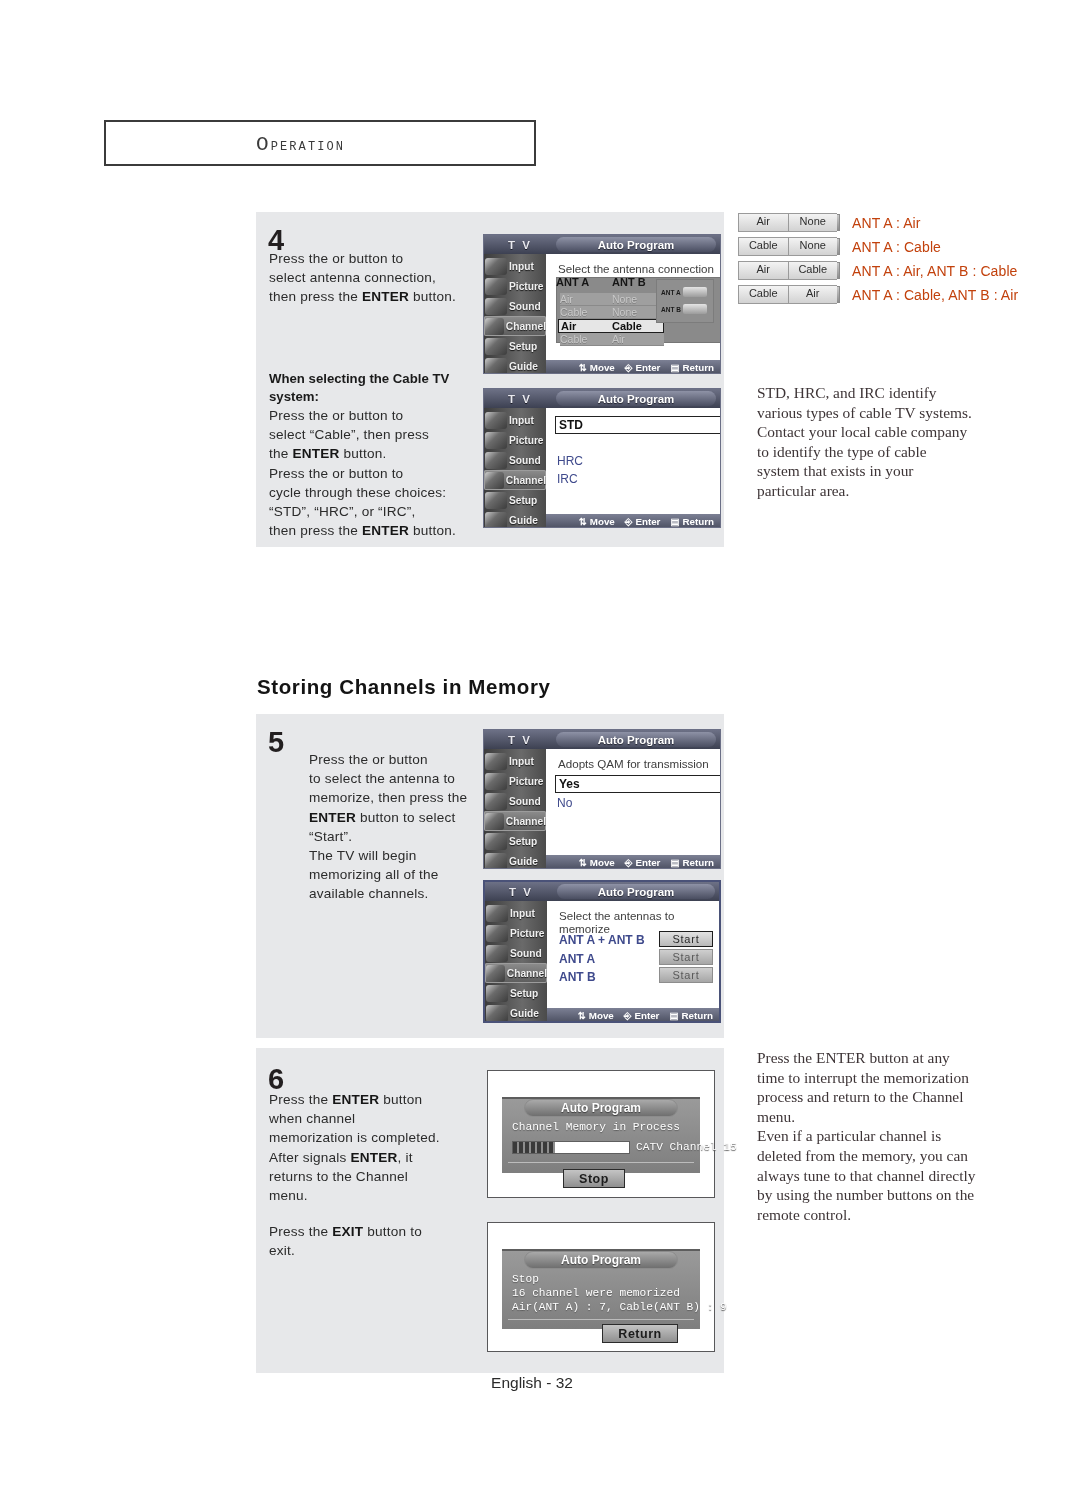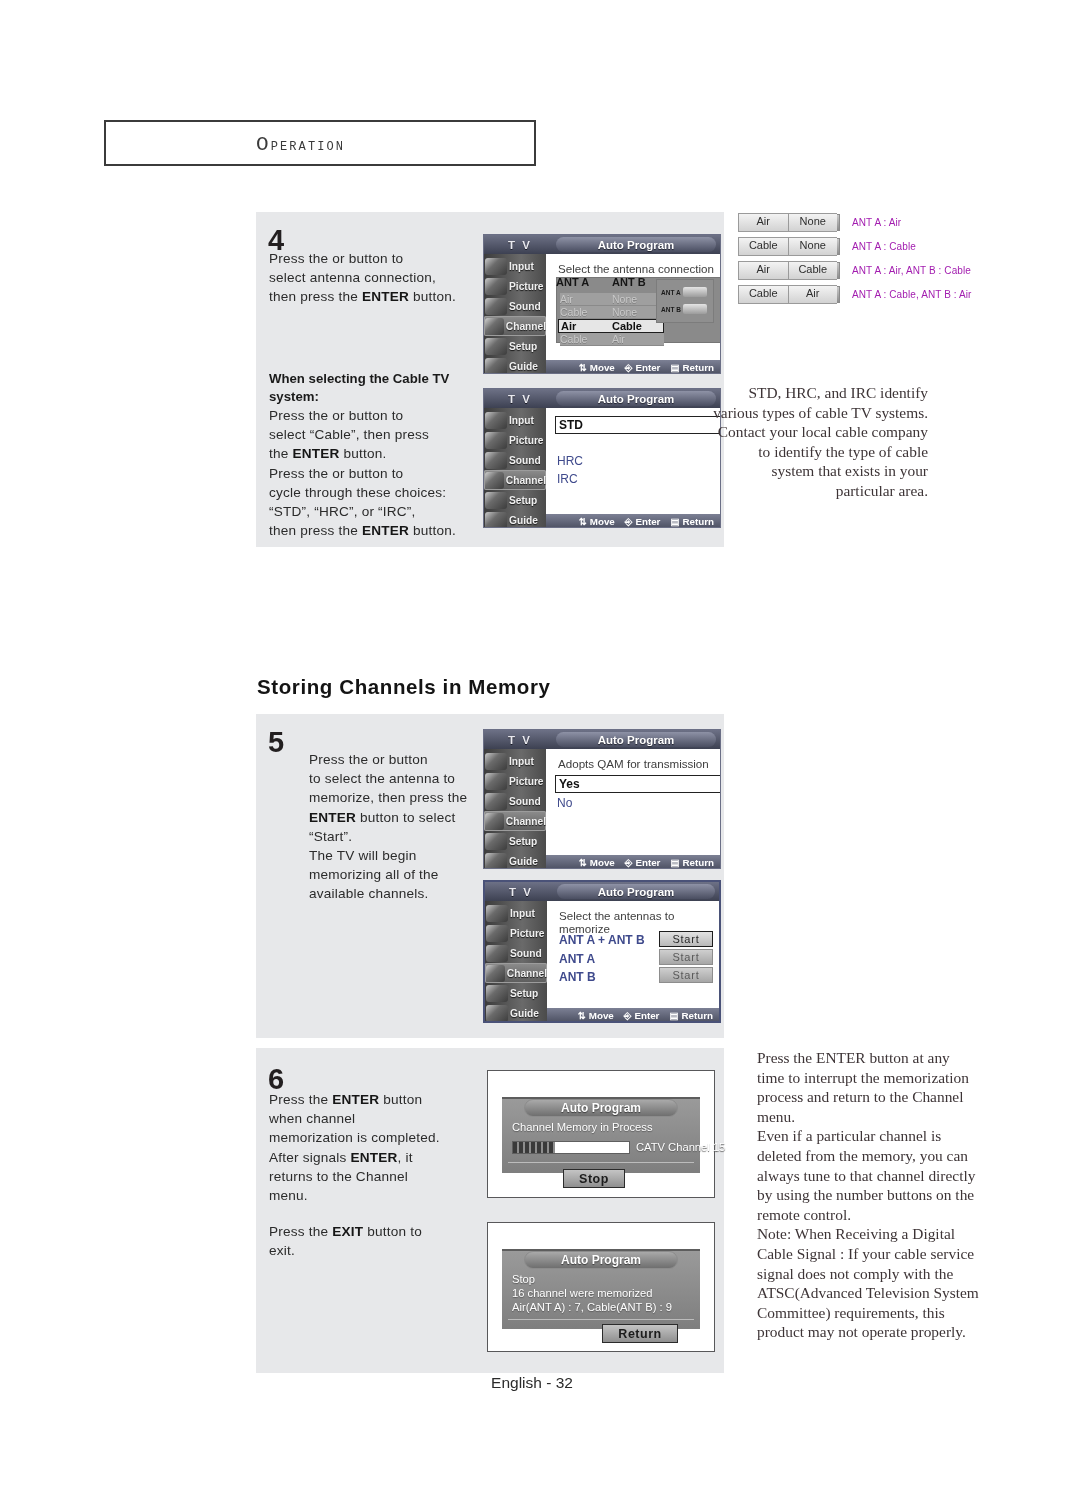"ANT A : Air" .ant-desc { color: #a21caf -> #c2410c; font-size: 10px -> 14px }
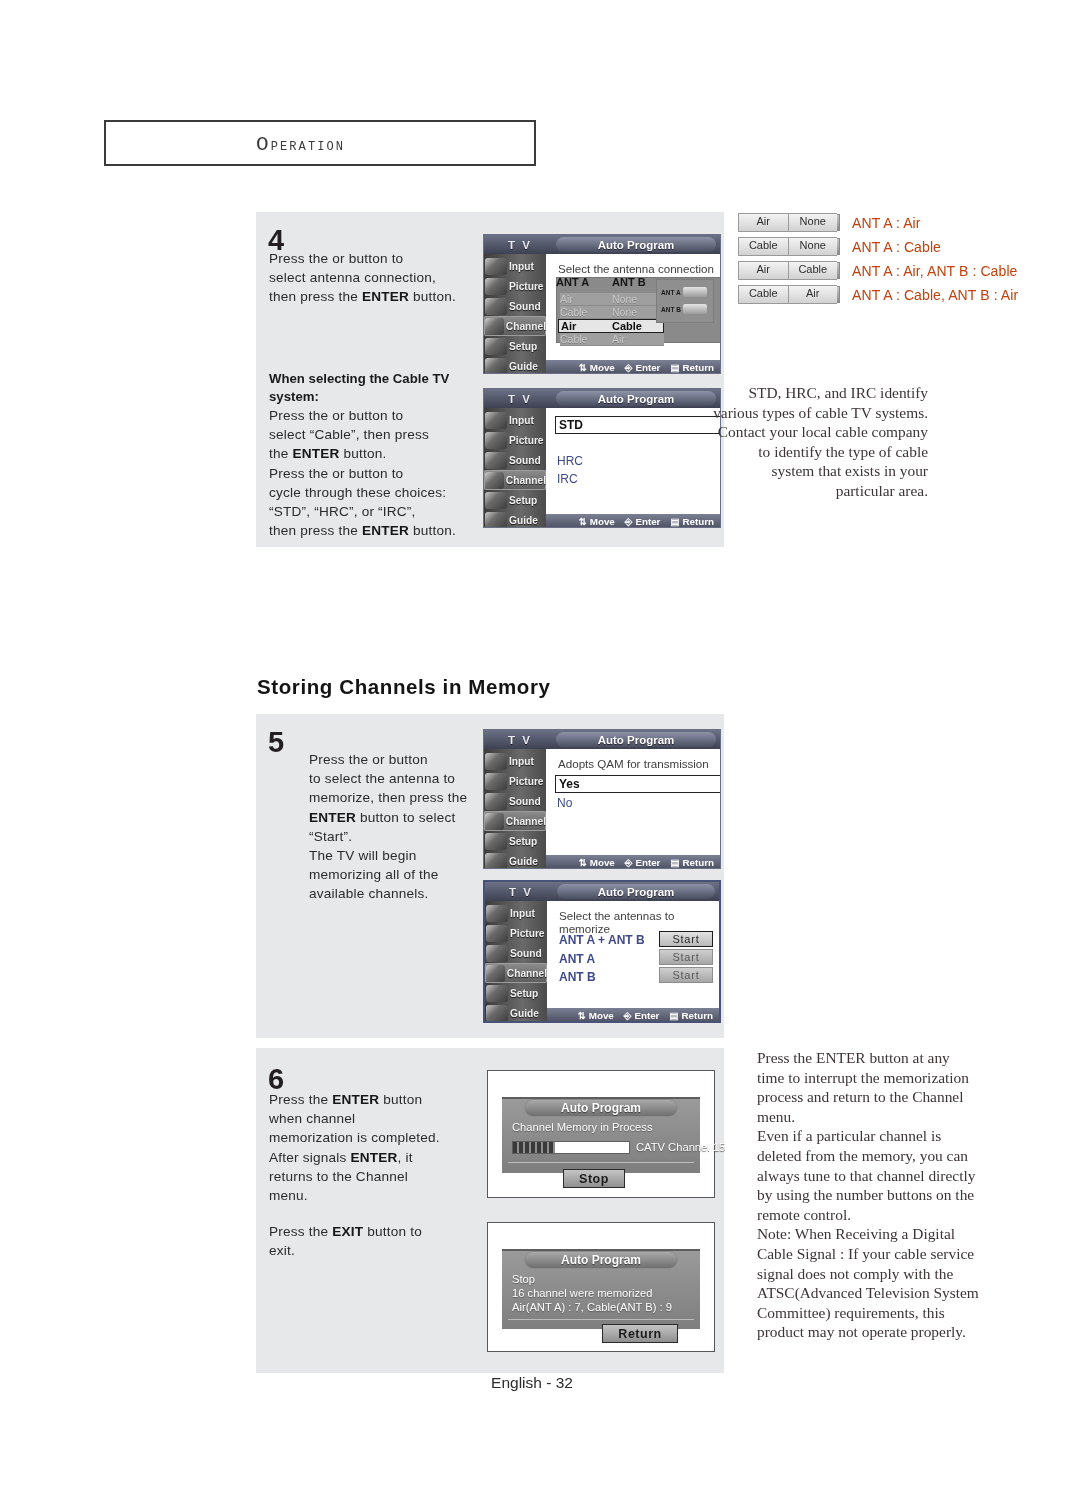"STD, HRC, and IRC identify" div.serif-col { left: 713px -> 757px; text-align: right -> none }
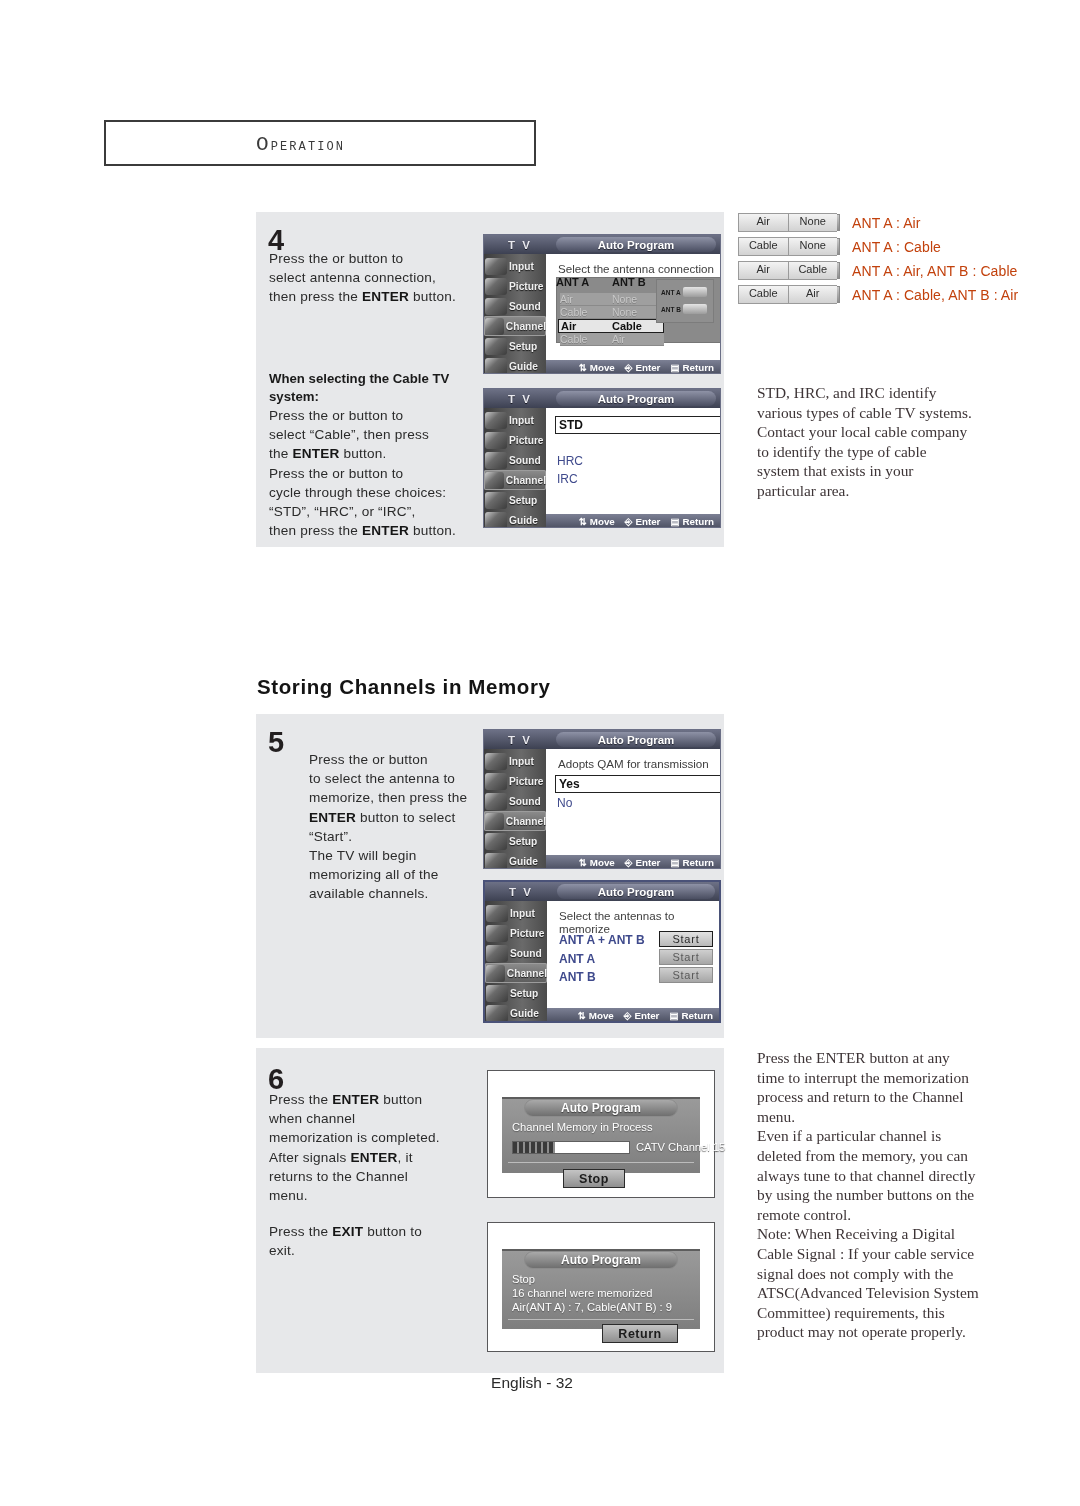"Channel Memory in Process" .dlg-text { font-family: Liberation Sans, sans-serif -> Liberation Mono, monospace }
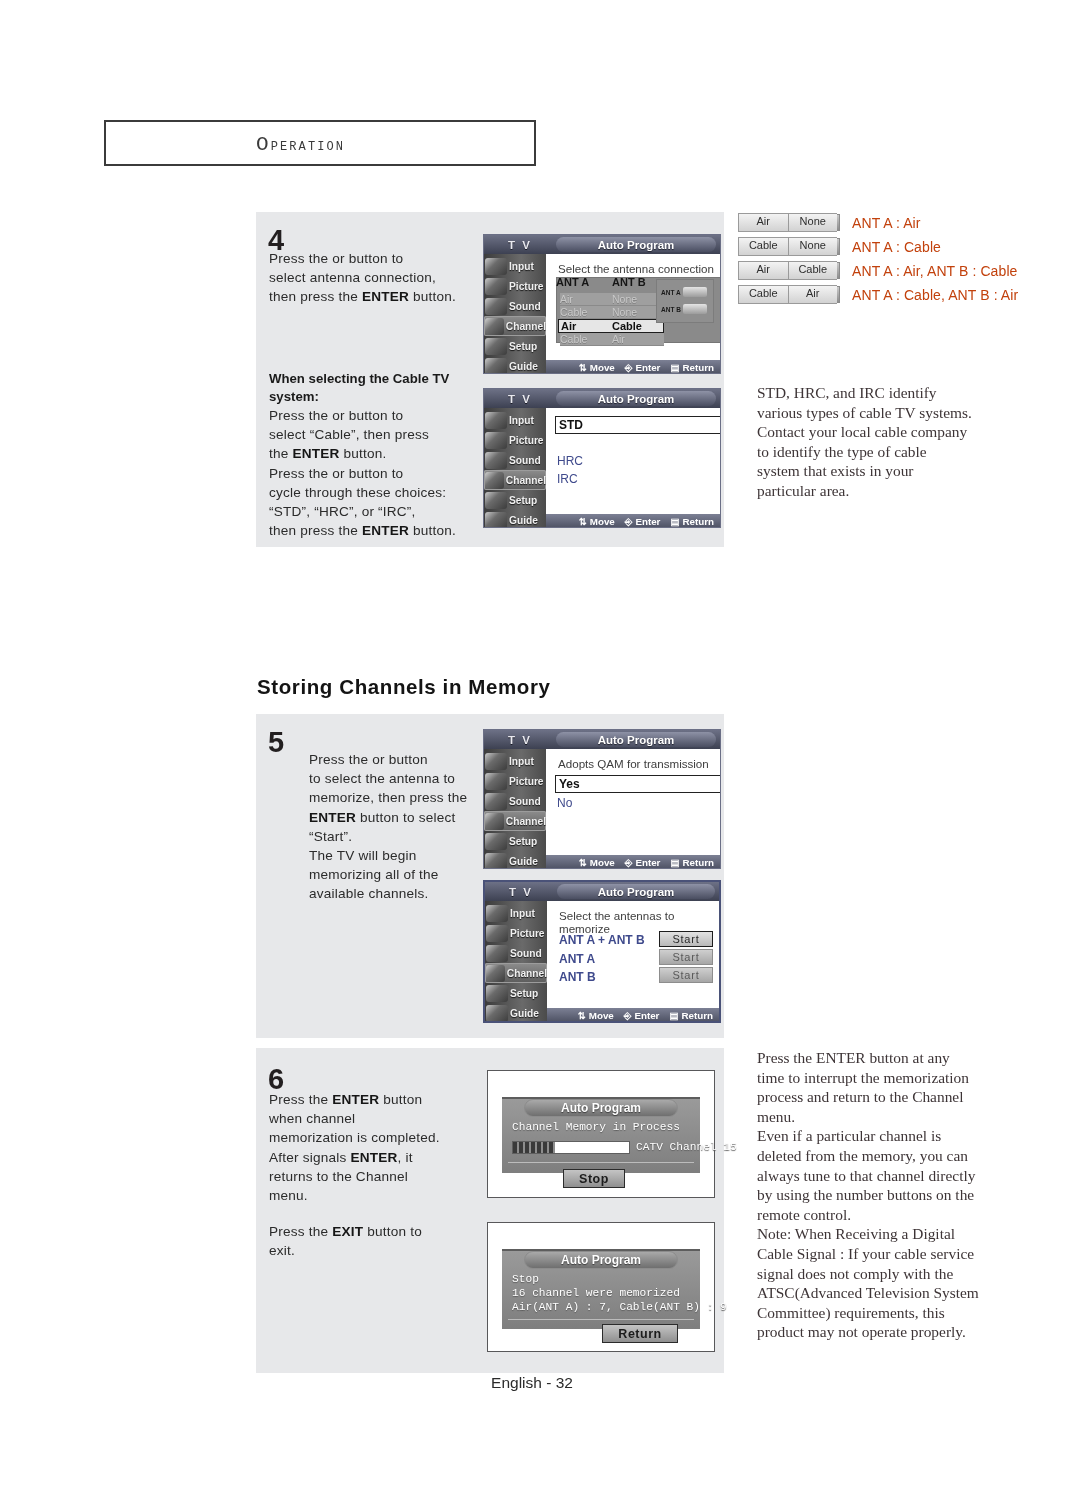"Note: When Receiving a Digital" p { html: <p>Note: When Receiving a Digital Cable Signal : If your cable service signal does not comply with the ATSC(Advanced Television System Committee) requirements, this product may not operate properly.</p> -> none }
